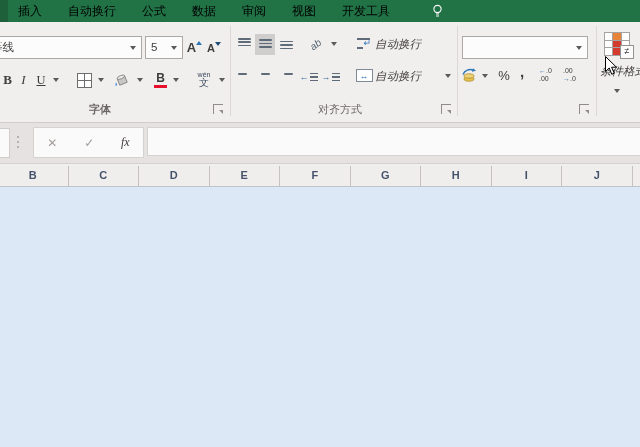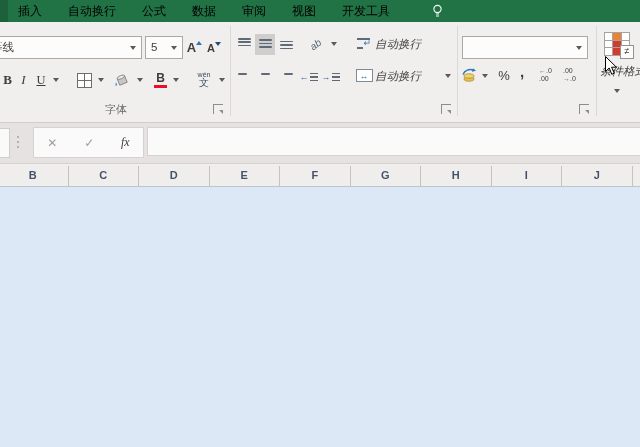"字体" div.grplabel { font-weight: none -> bold; left: 56px -> 40px }
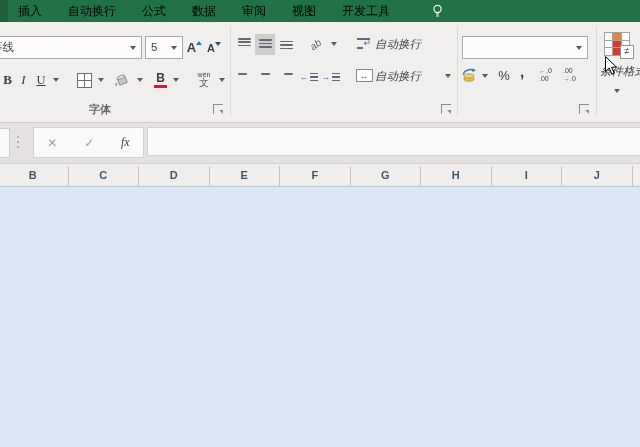"对齐方式" div.grplabel { html: none -> <div>对齐方式</div> }
